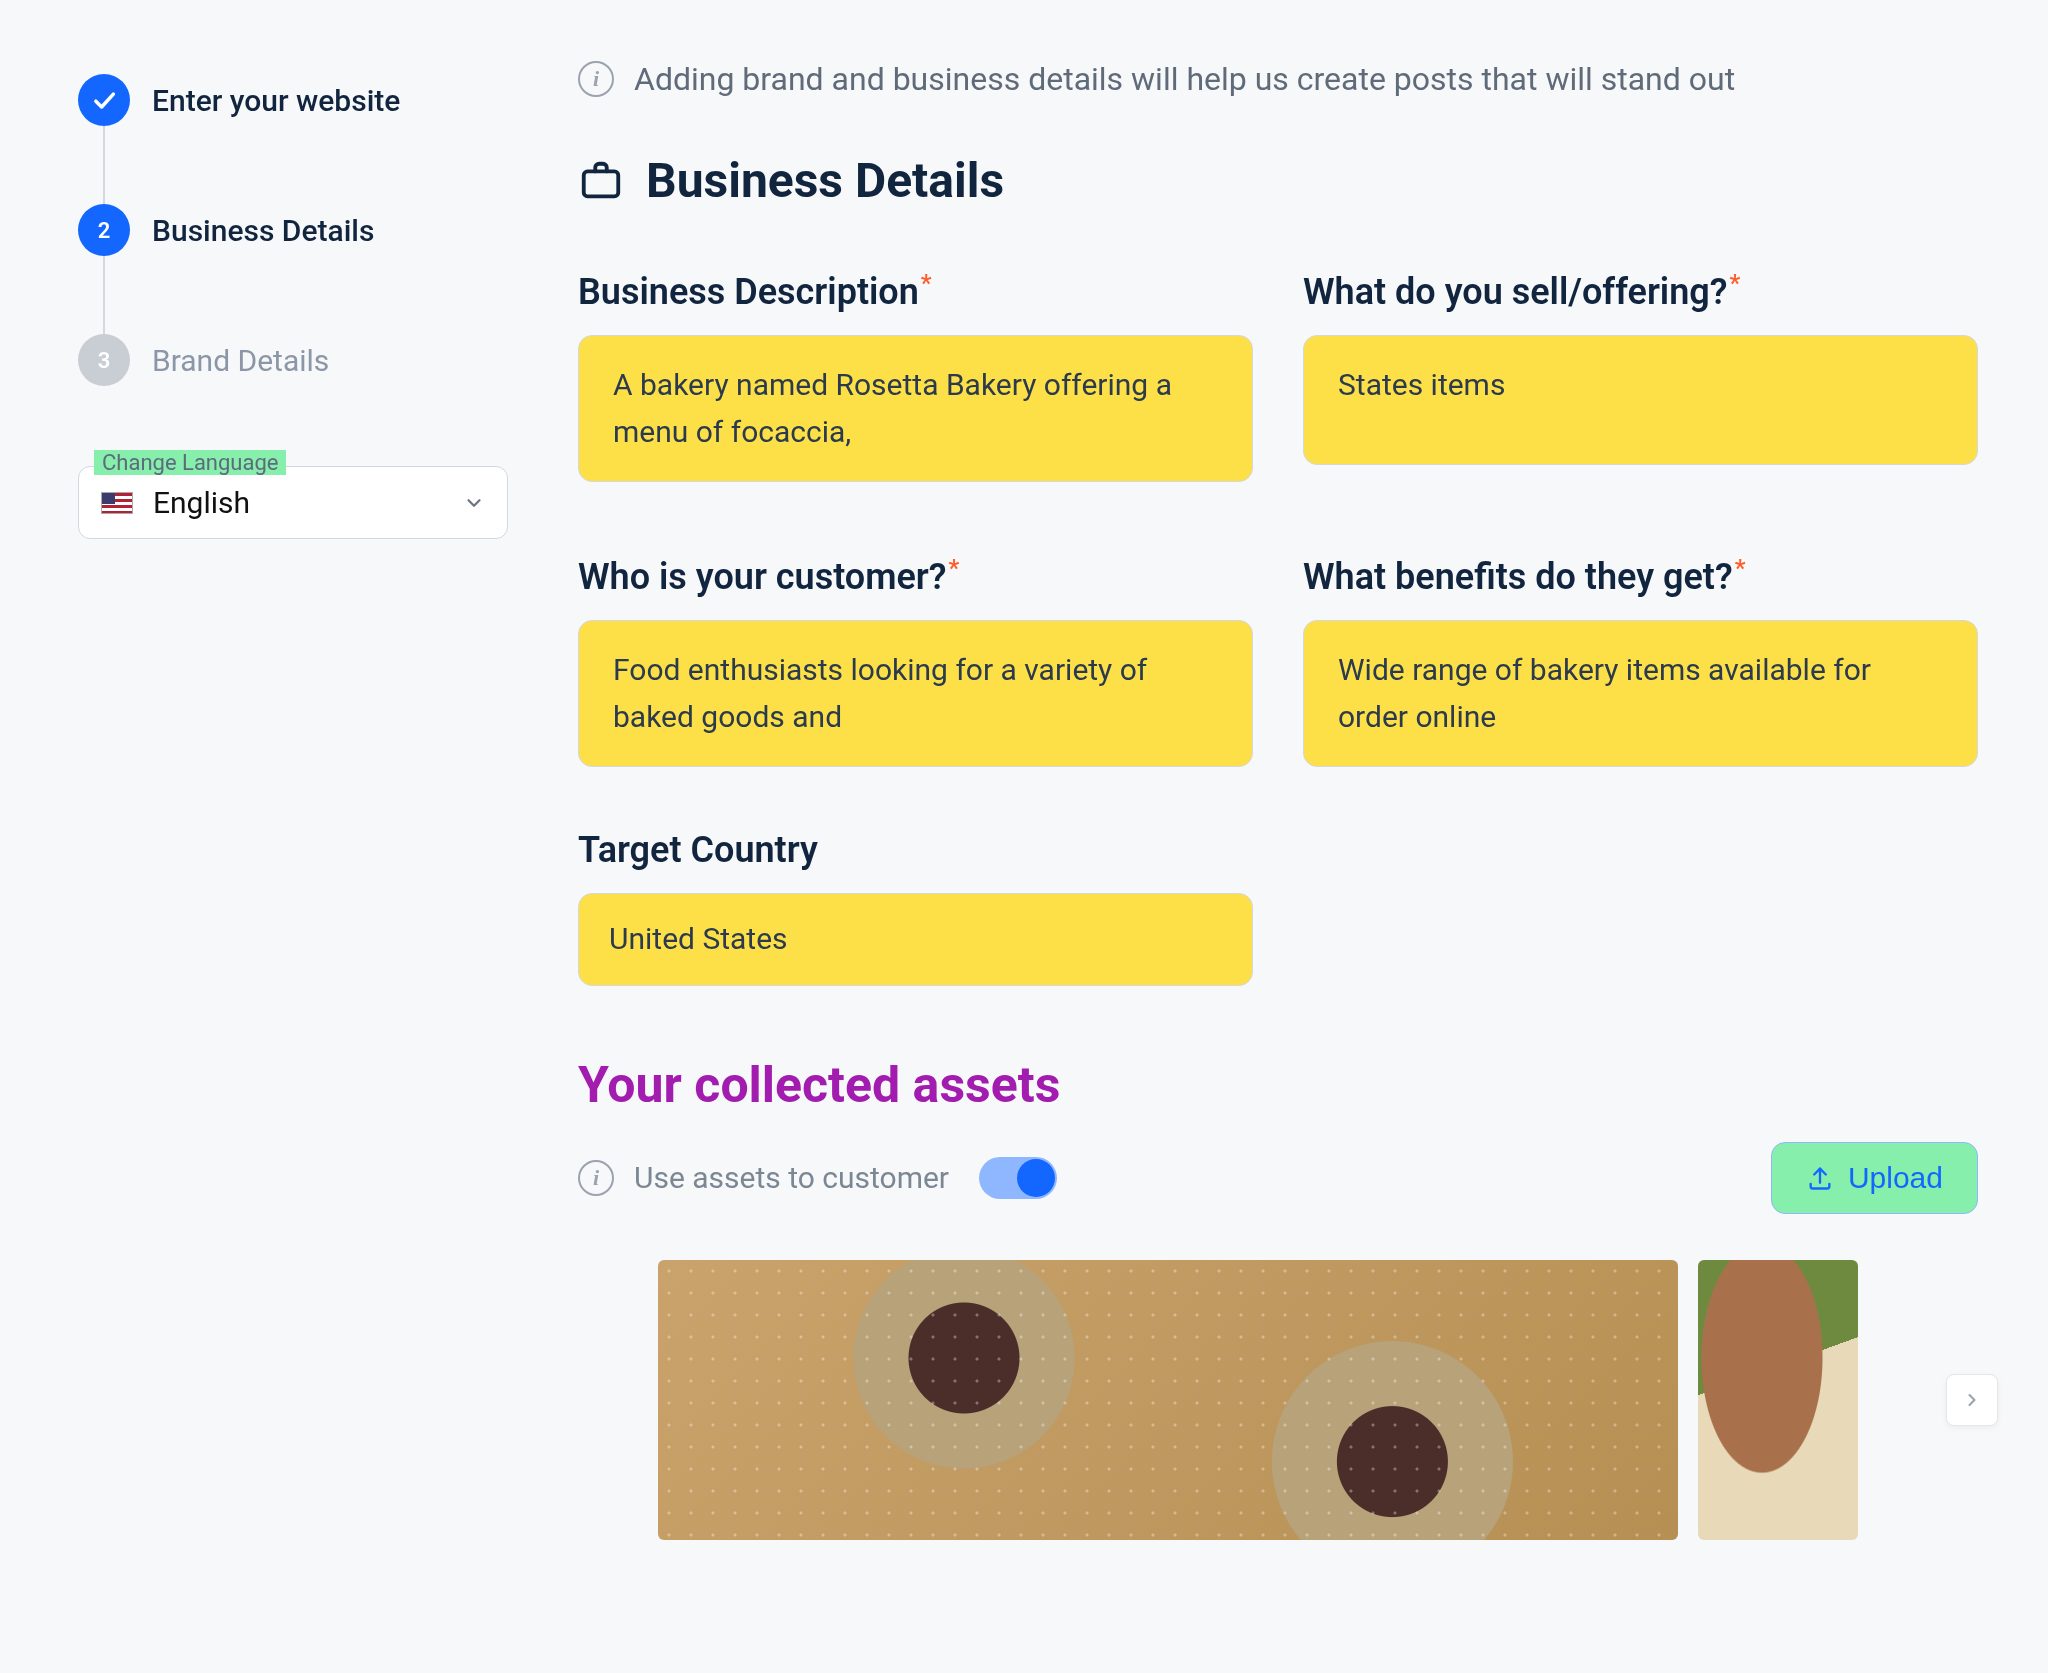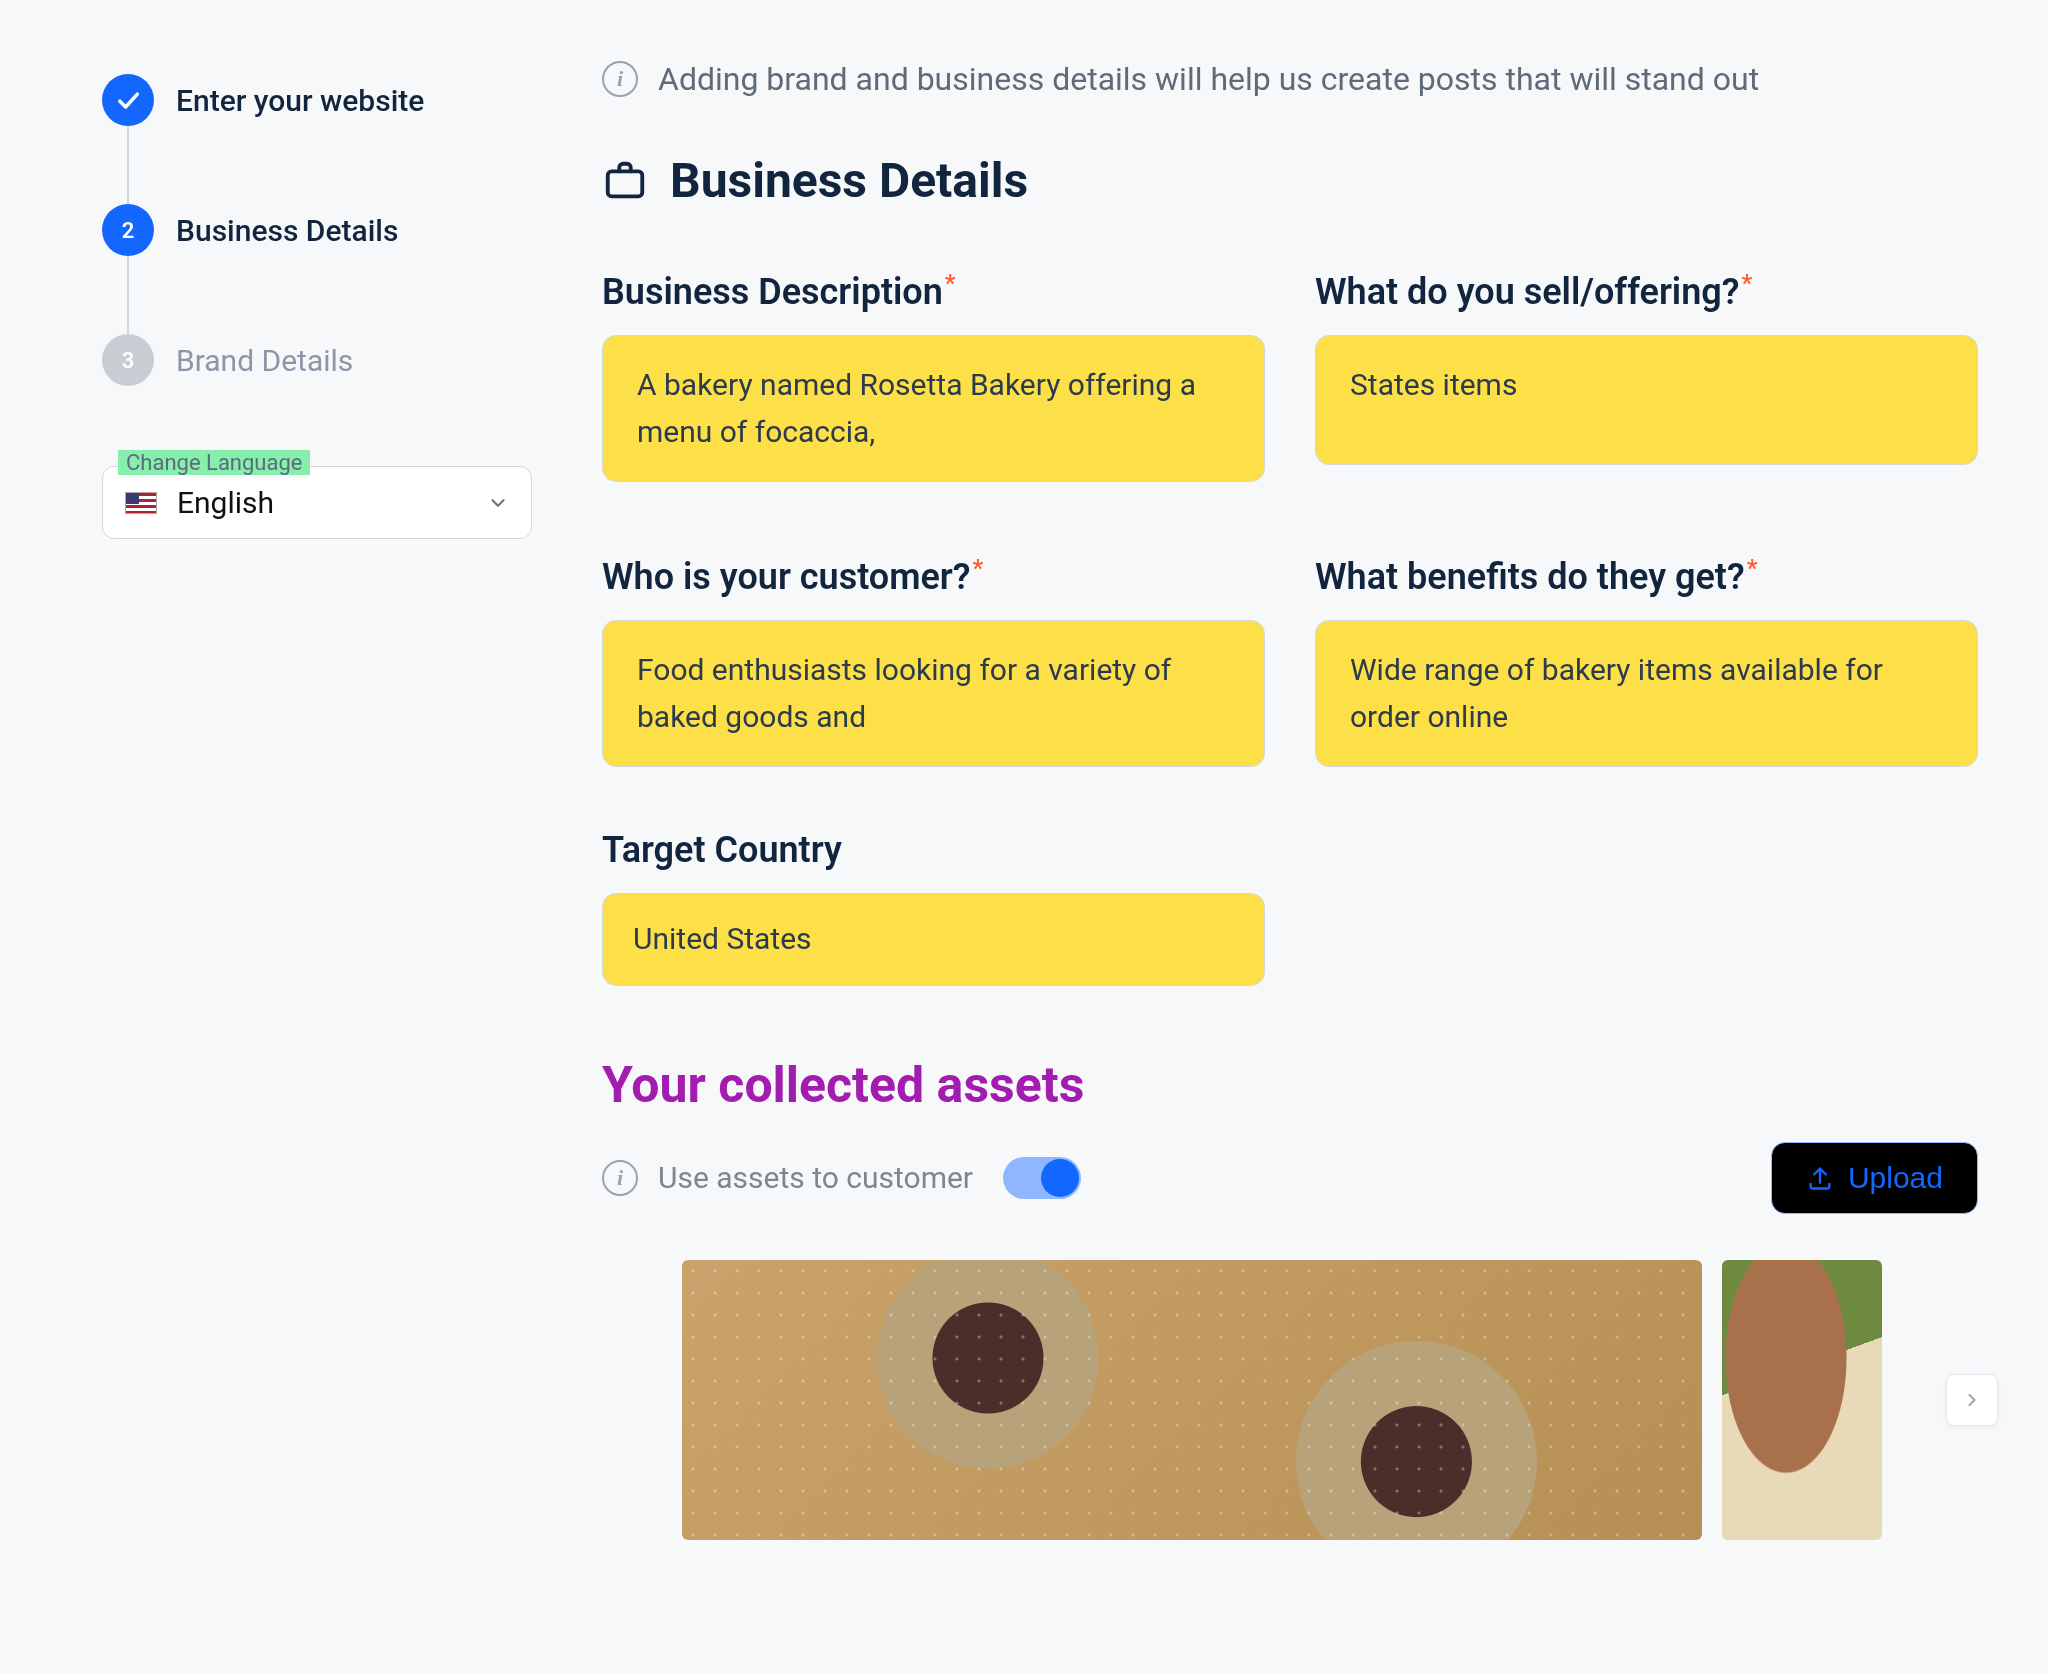"Enter your website" .page { padding: 60px 40px 0 102px -> 60px 40px 0 78px }
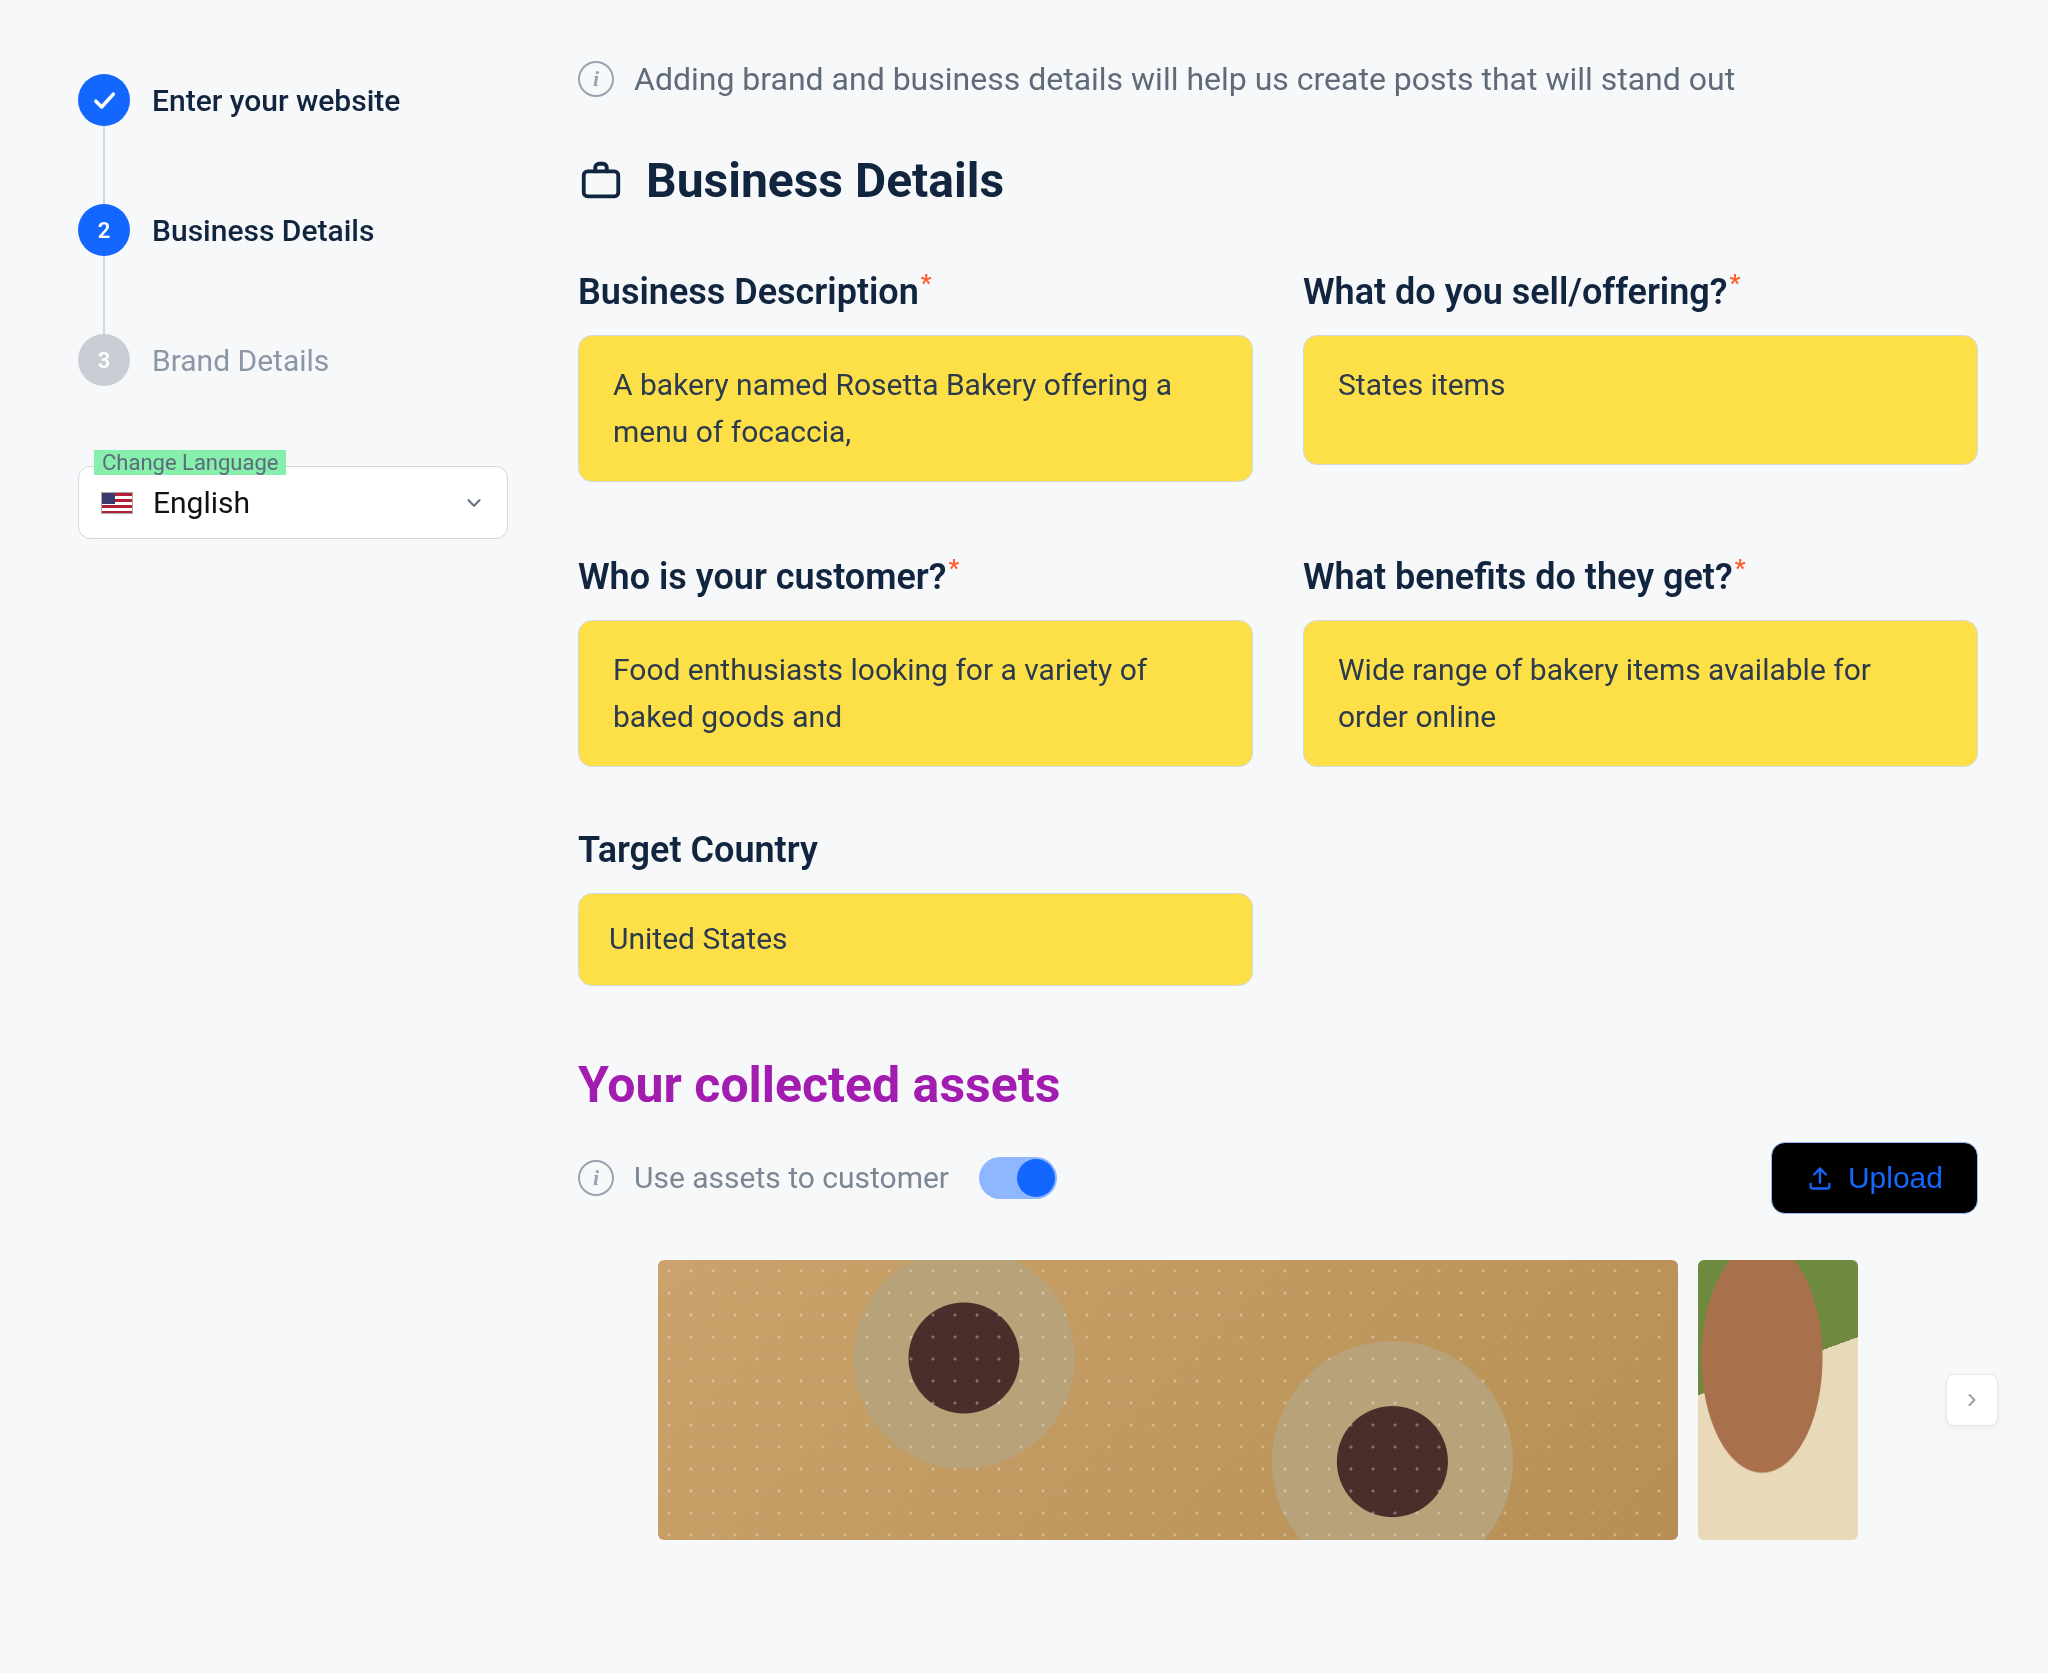"Upload" .upload-btn { background: #000000 -> #86efac }
